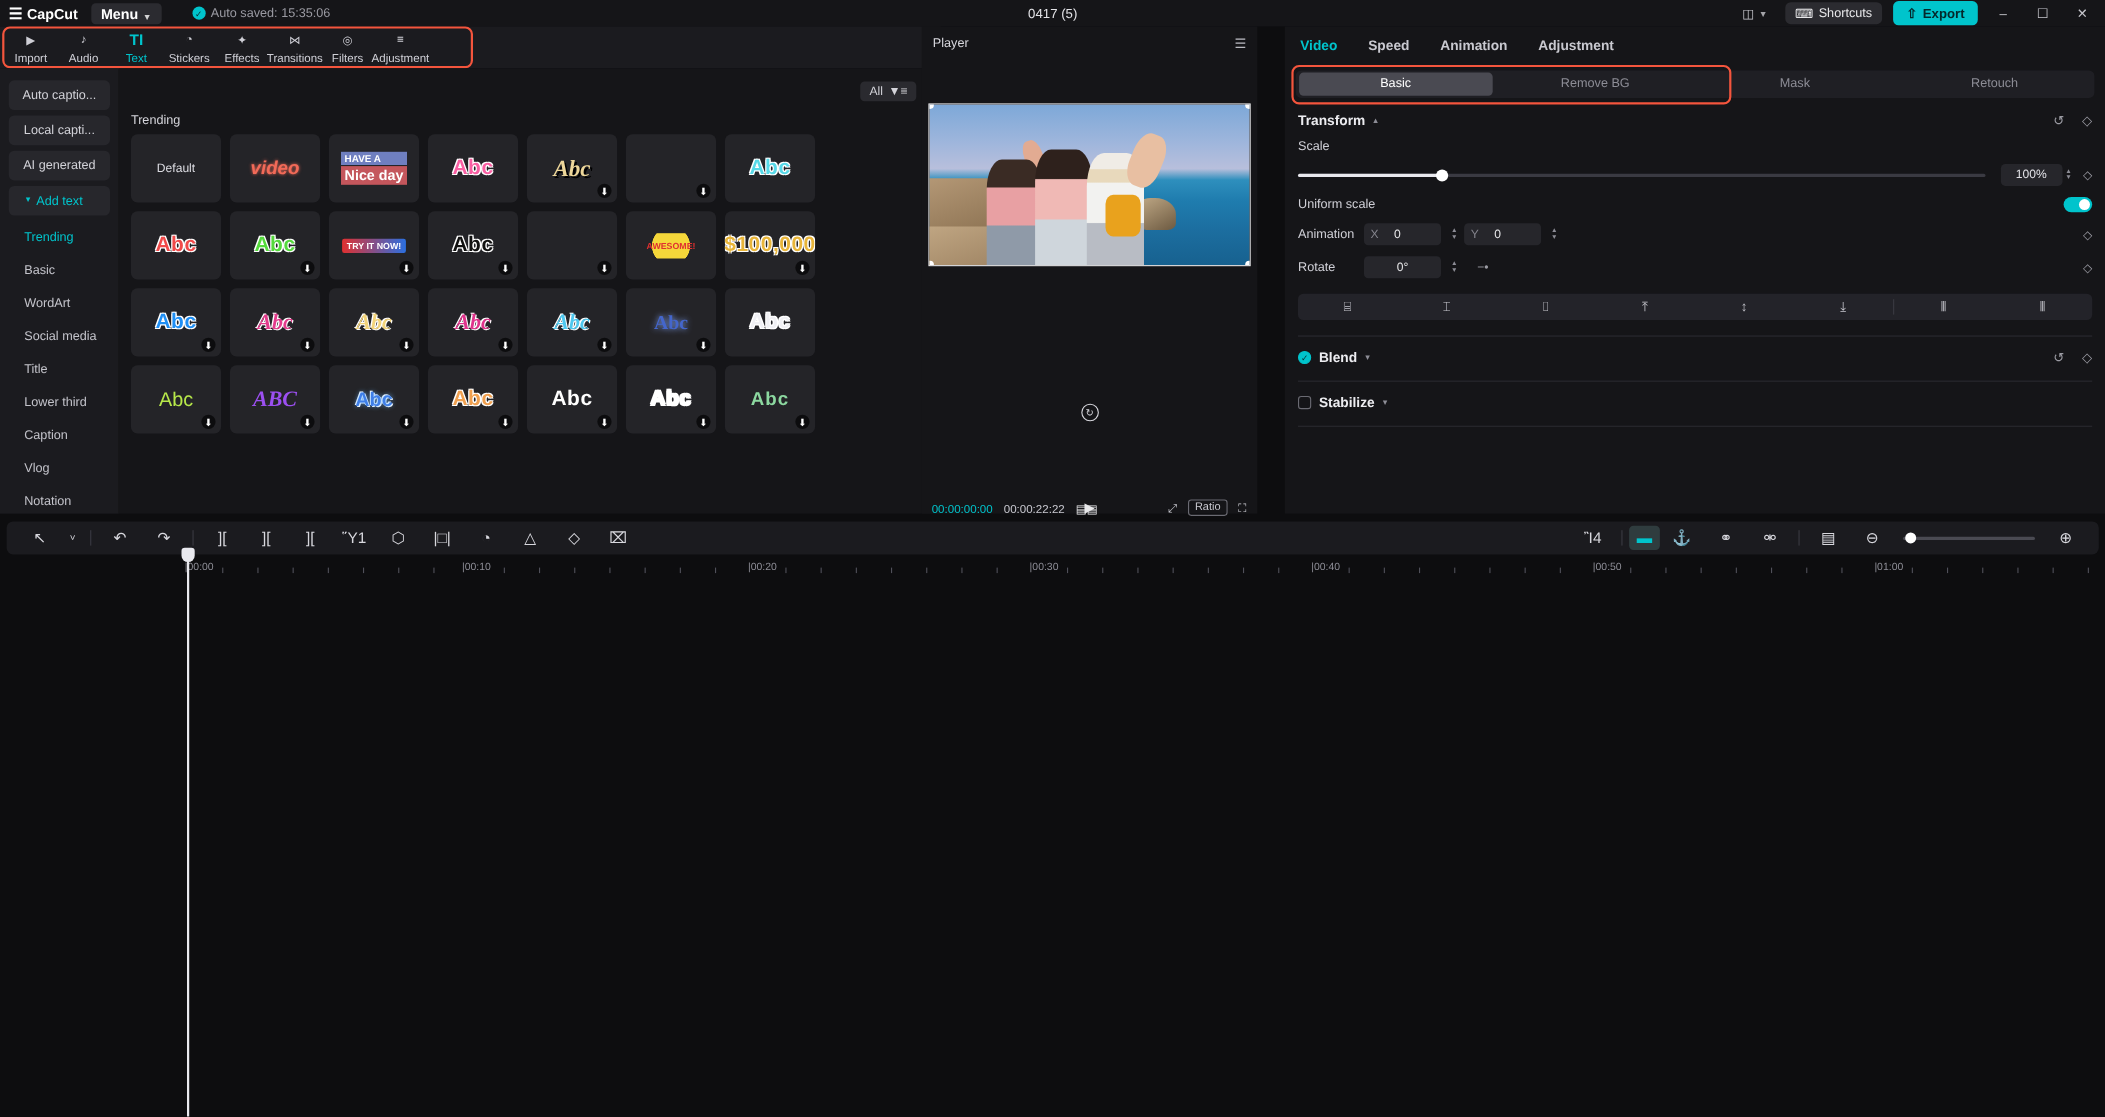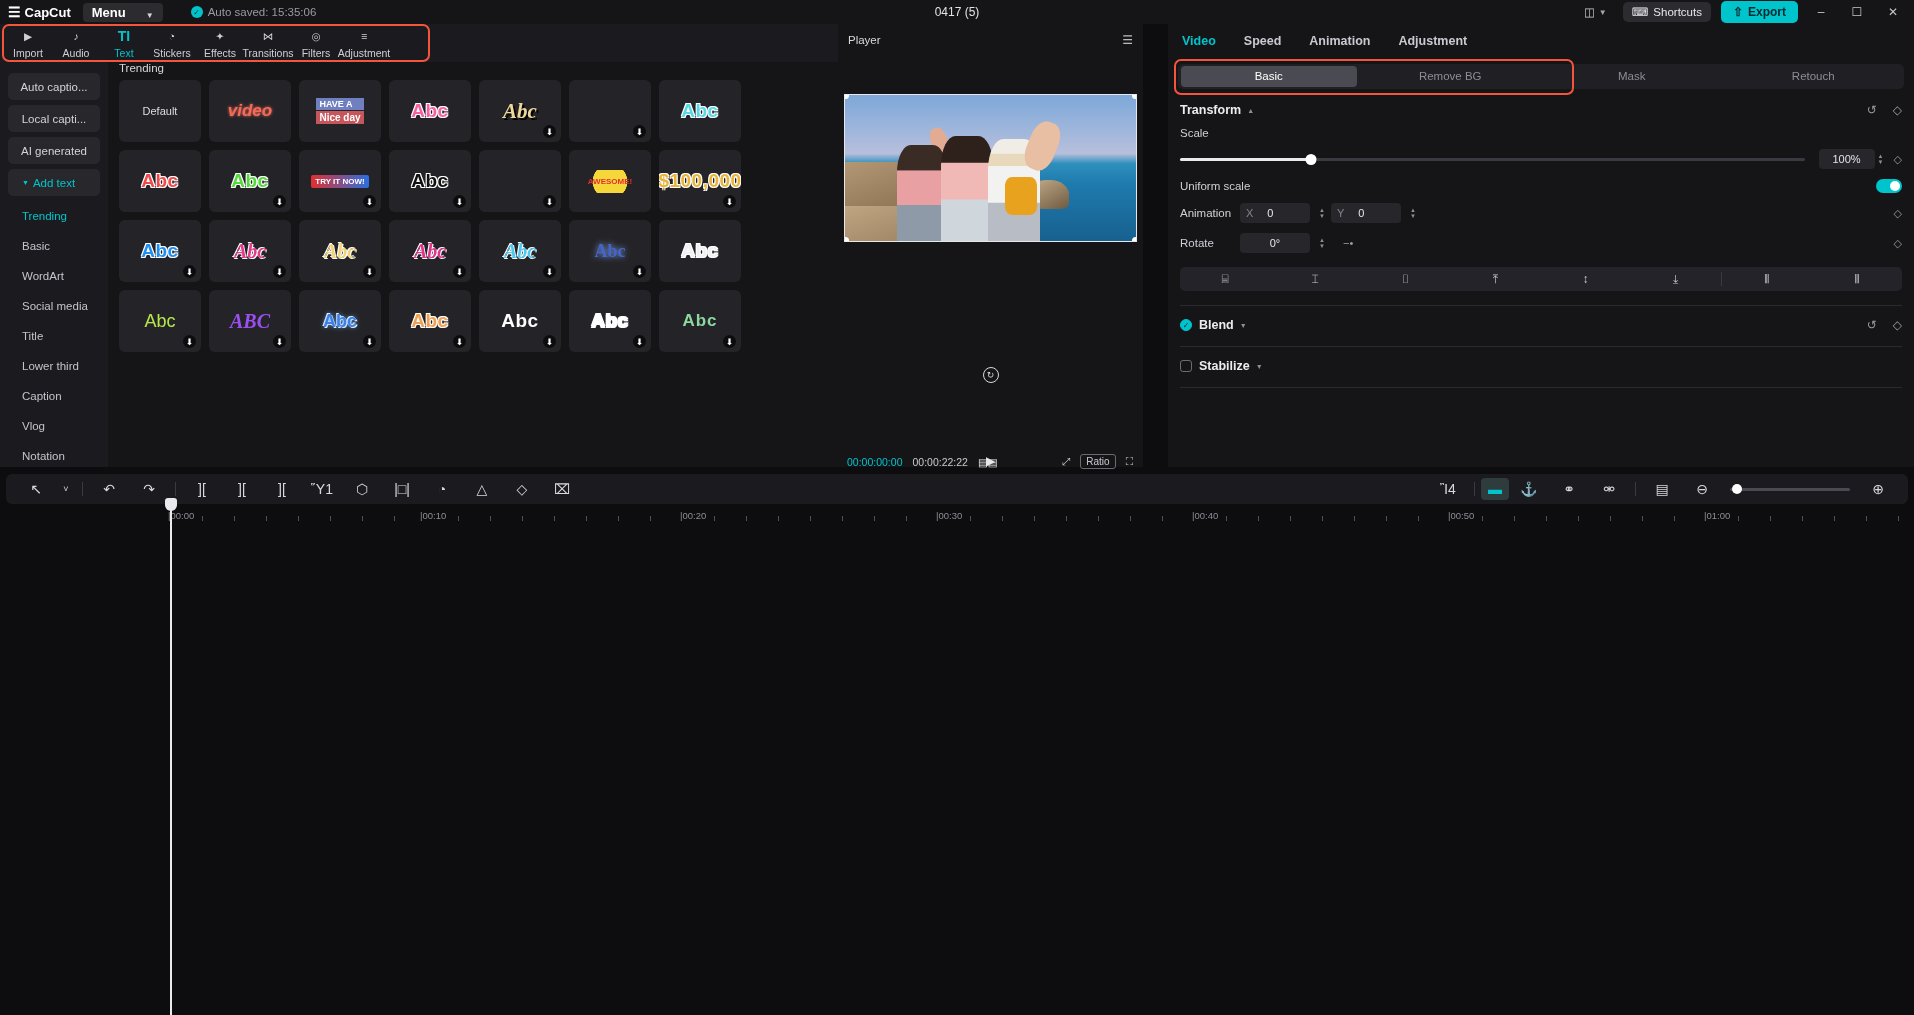"Menu" .menu-btn { gap: 20px -> 4px }
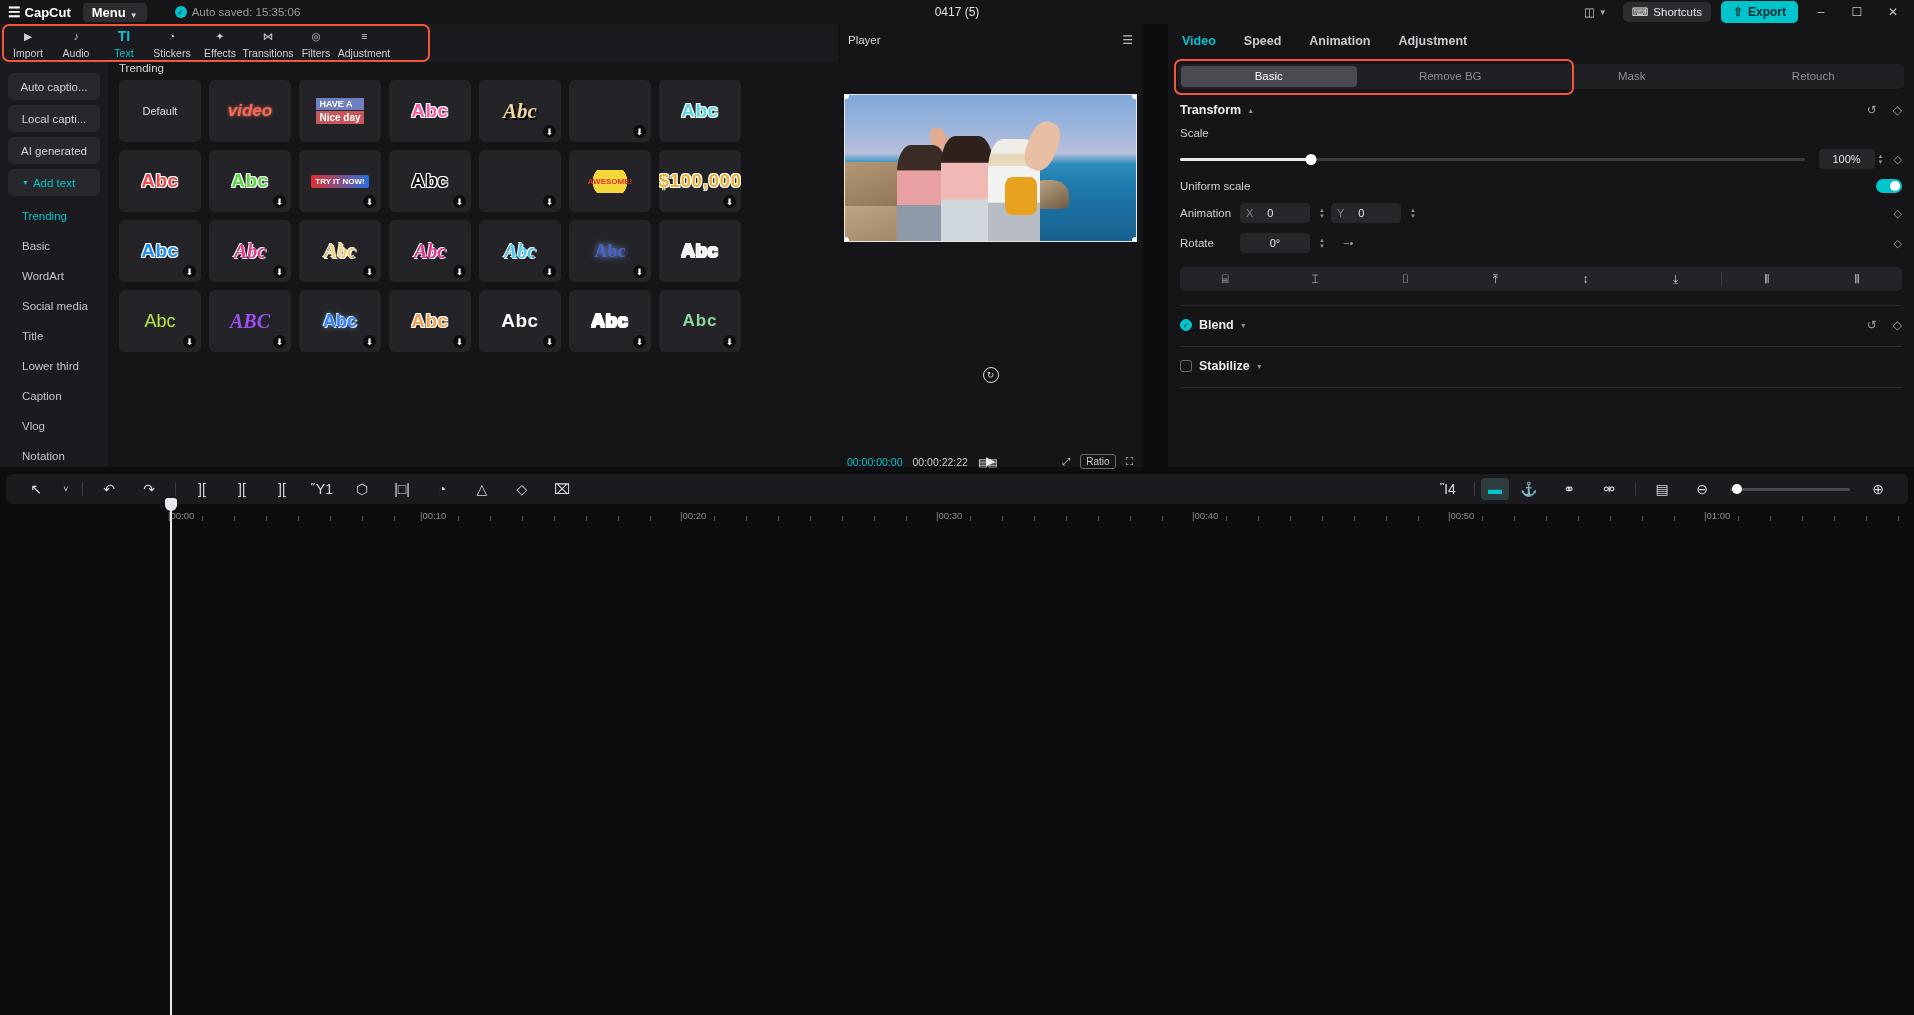"All" div.tplhead { html: none -> <div> <div> <span>All</span> <span>▼≡</span> </div> </div> }
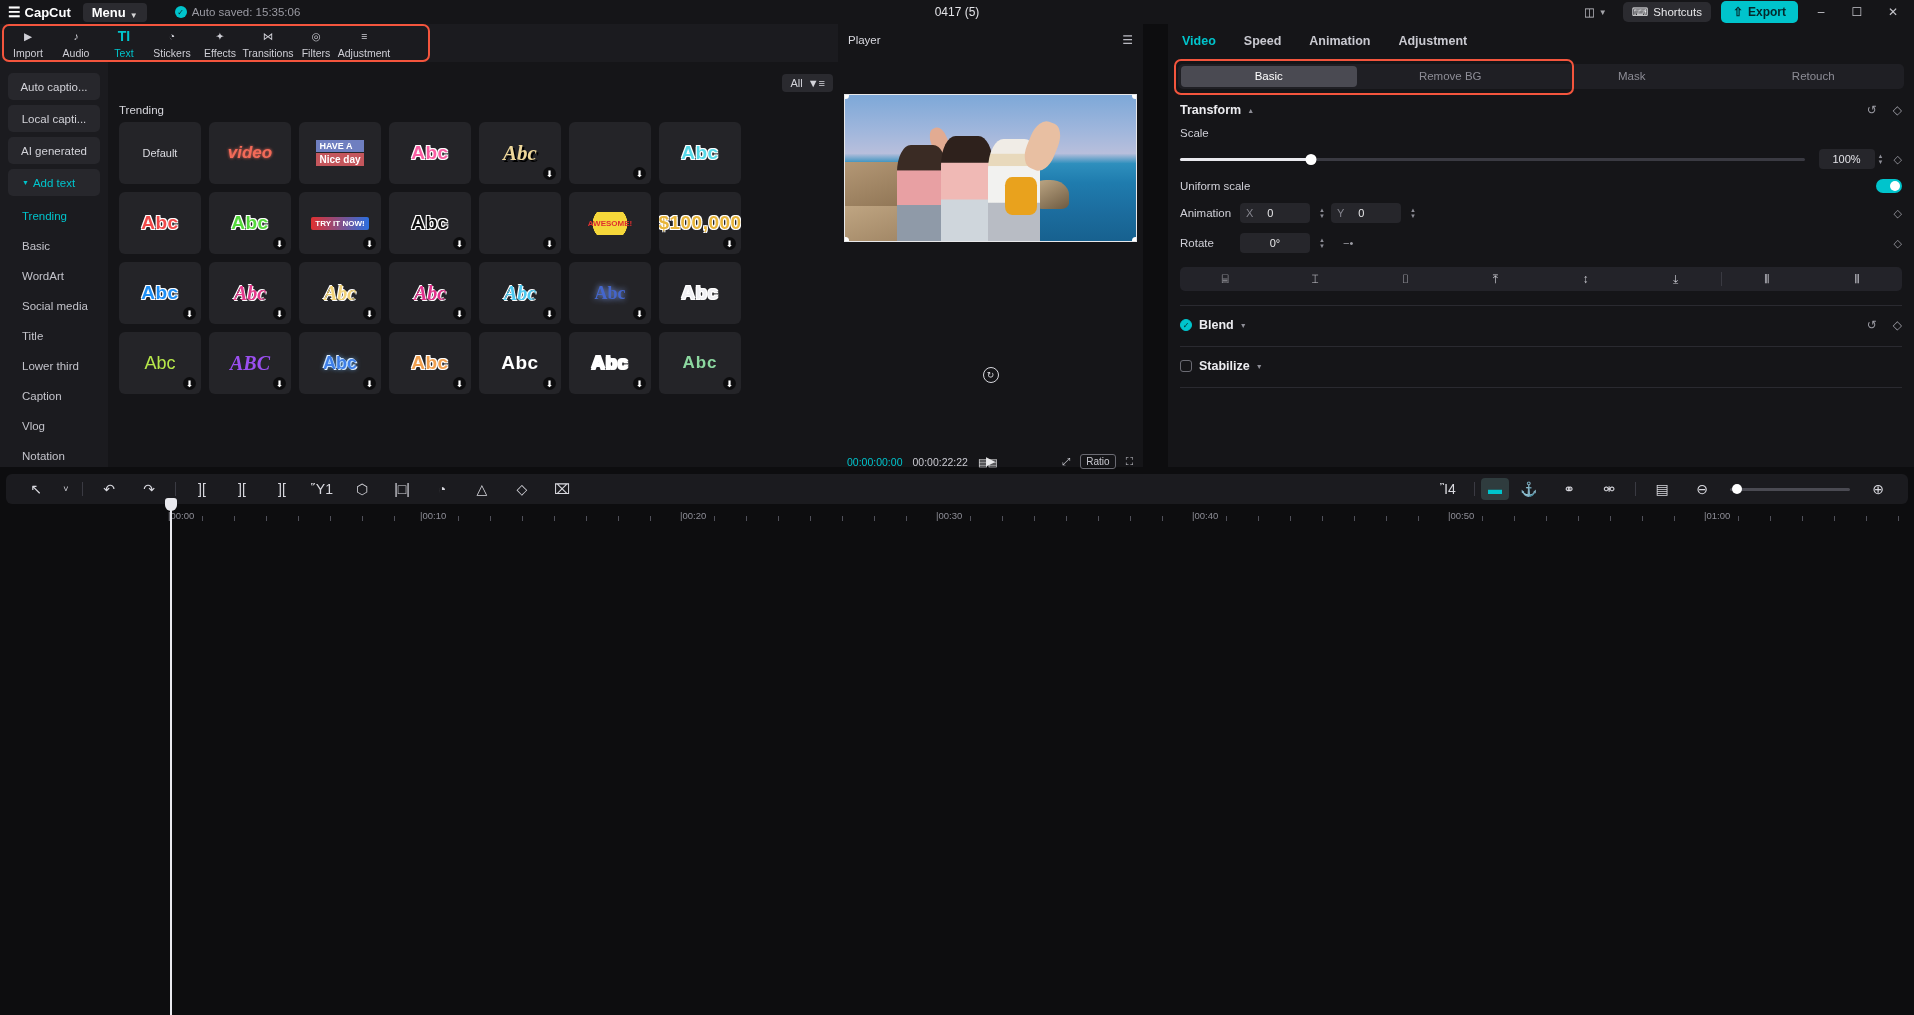"Nice day" div { font-size: 10px -> 13px }
